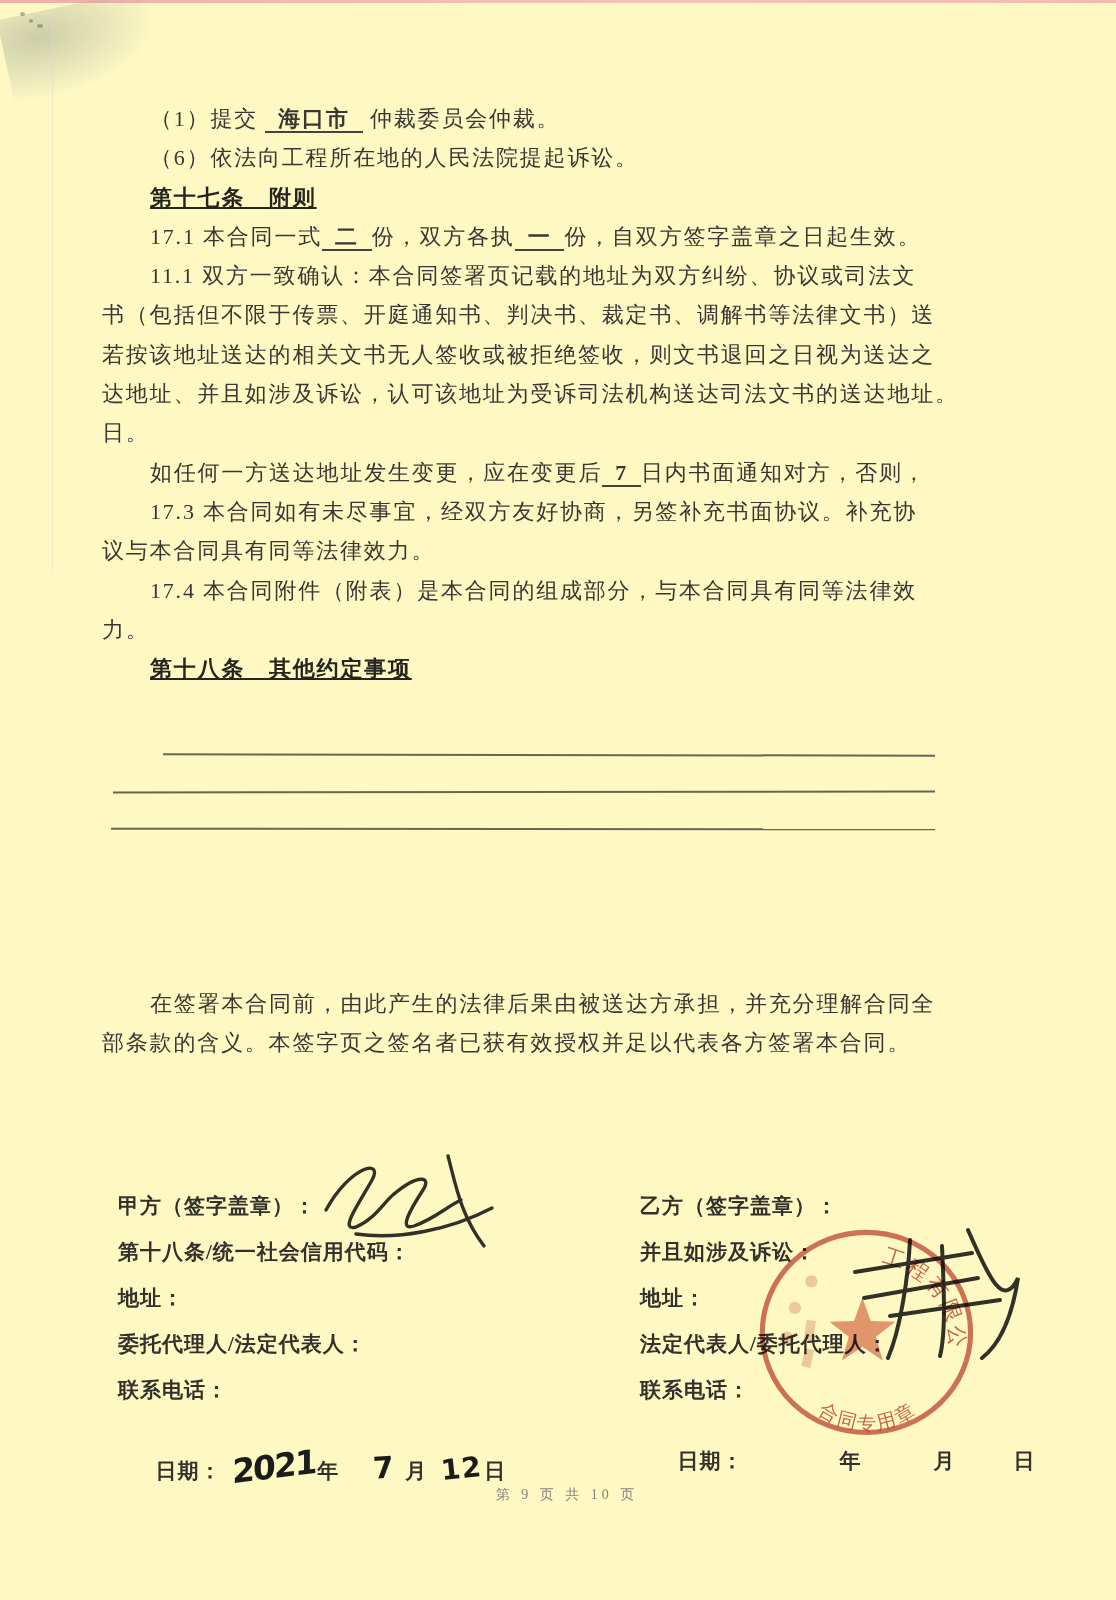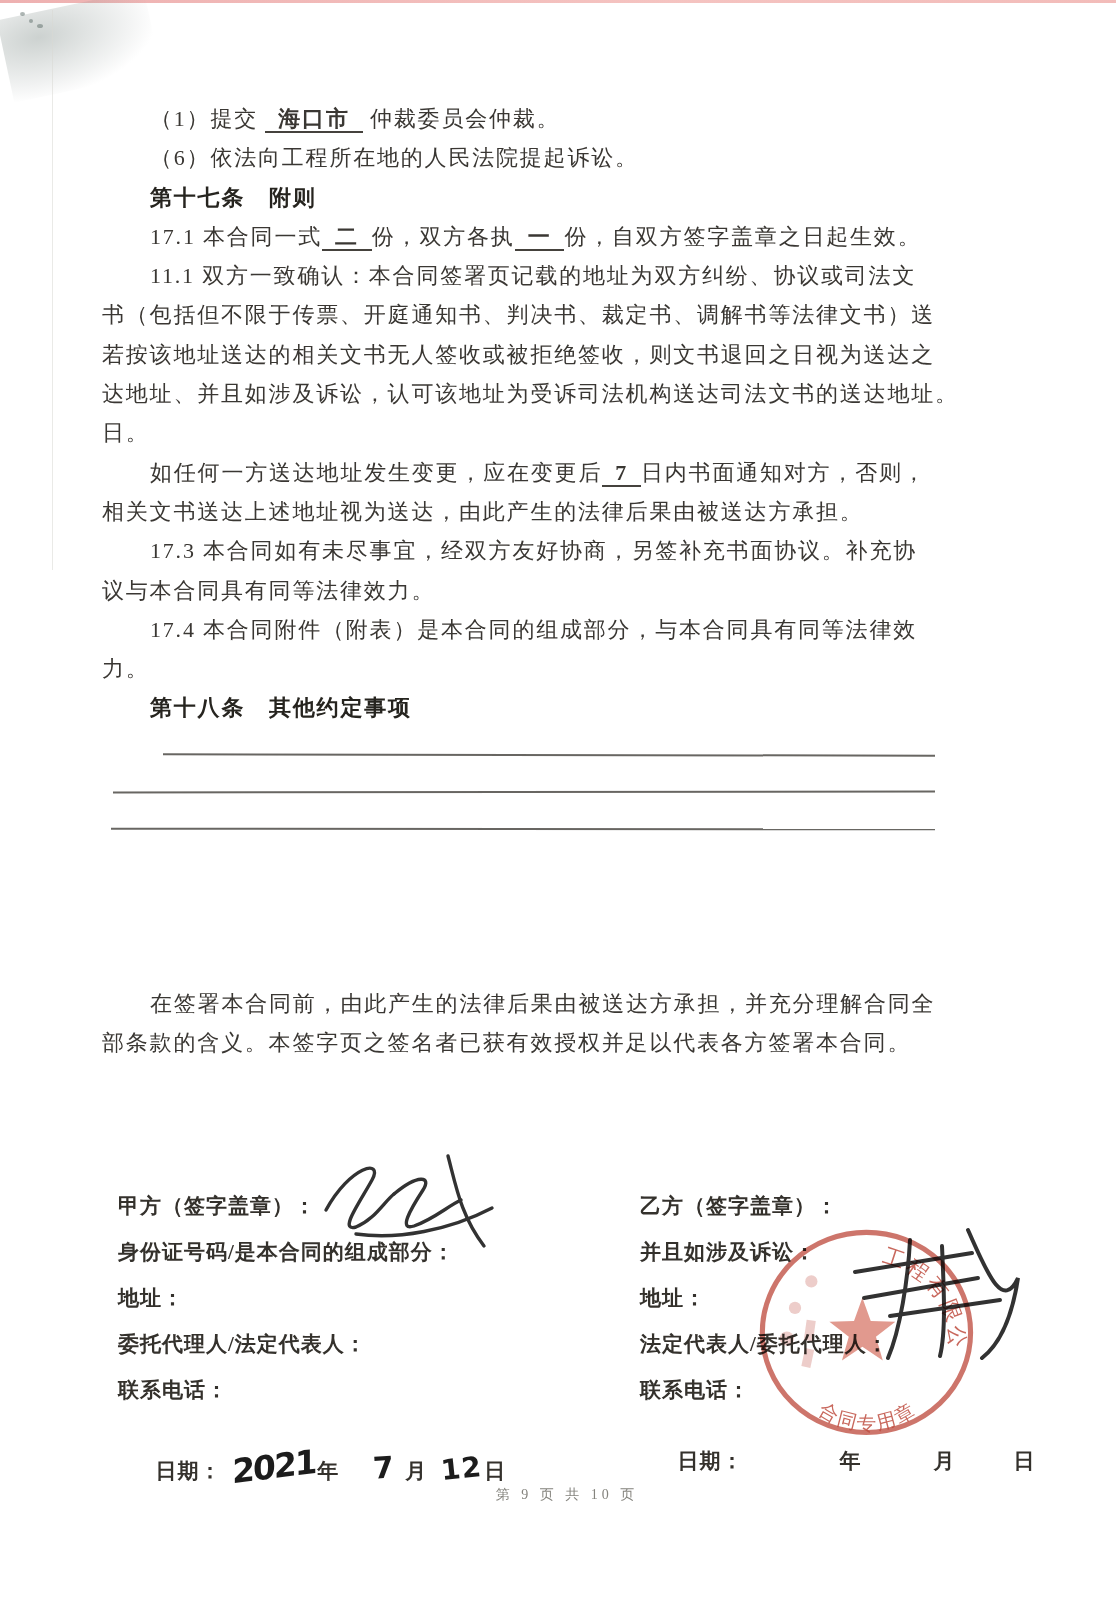"（1）提交 海口市 仲裁委员会仲裁。" #page { background: #ffffff -> #fef9c3 }
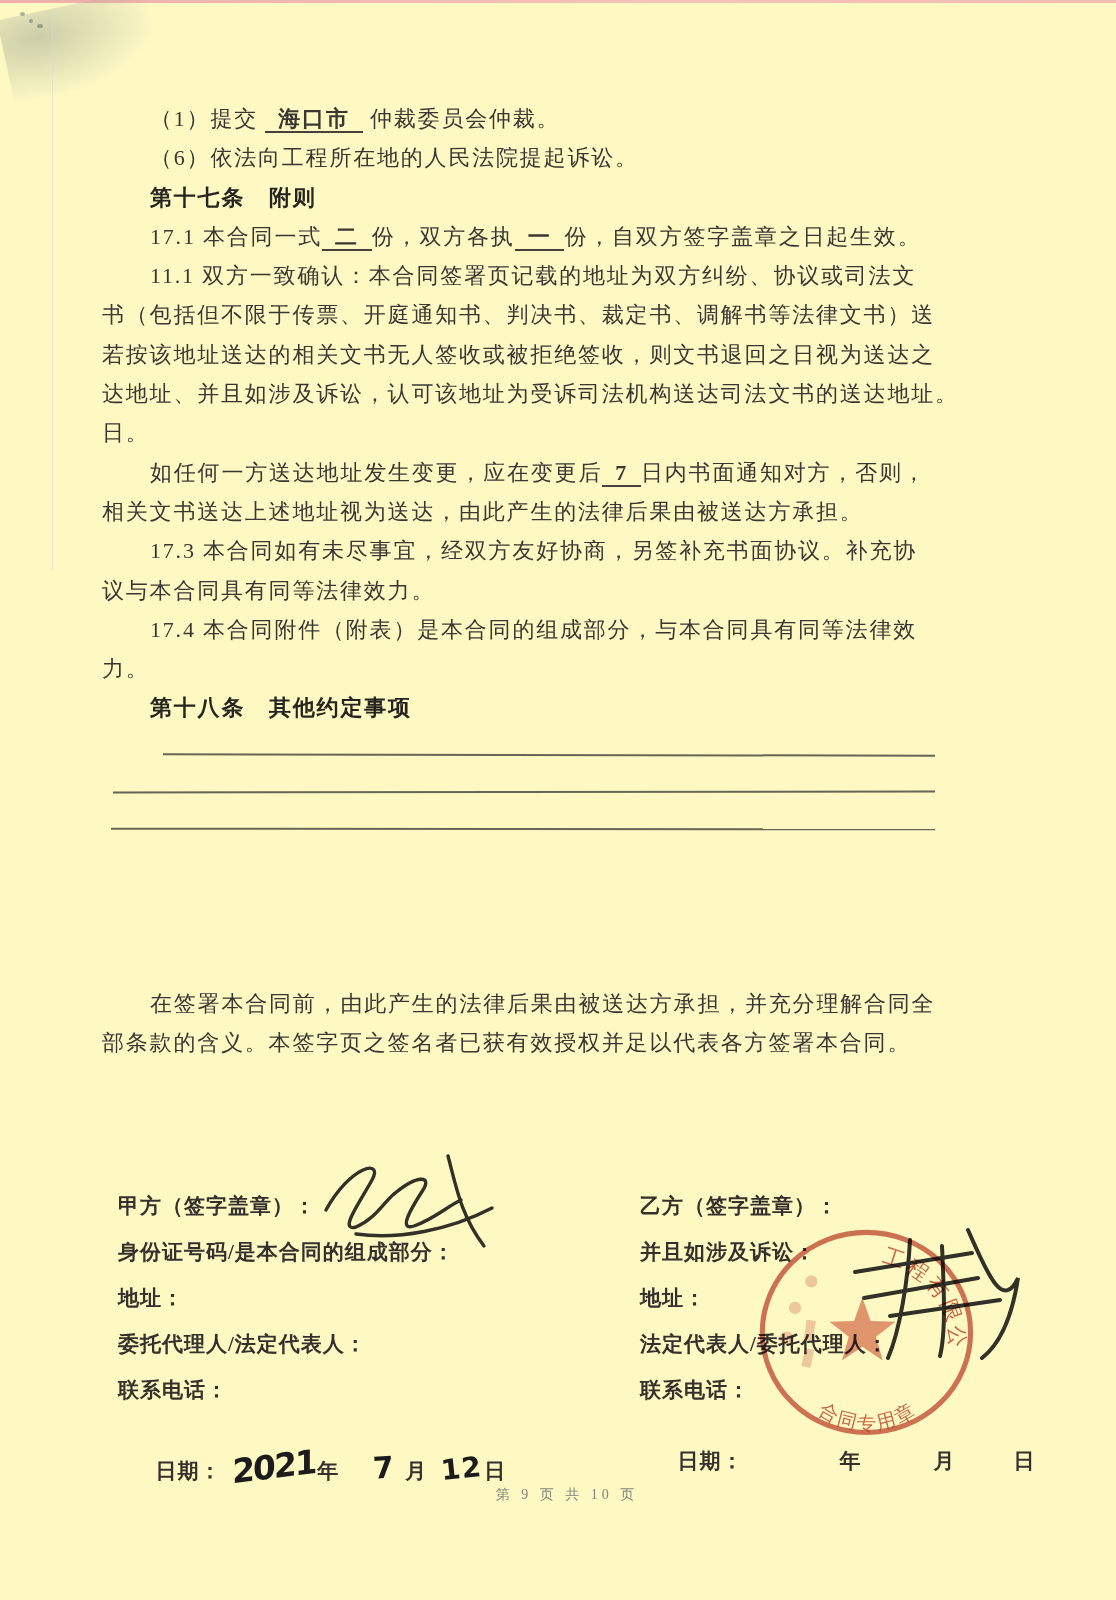"第十七条 附则" .hd { text-decoration: none -> underline }
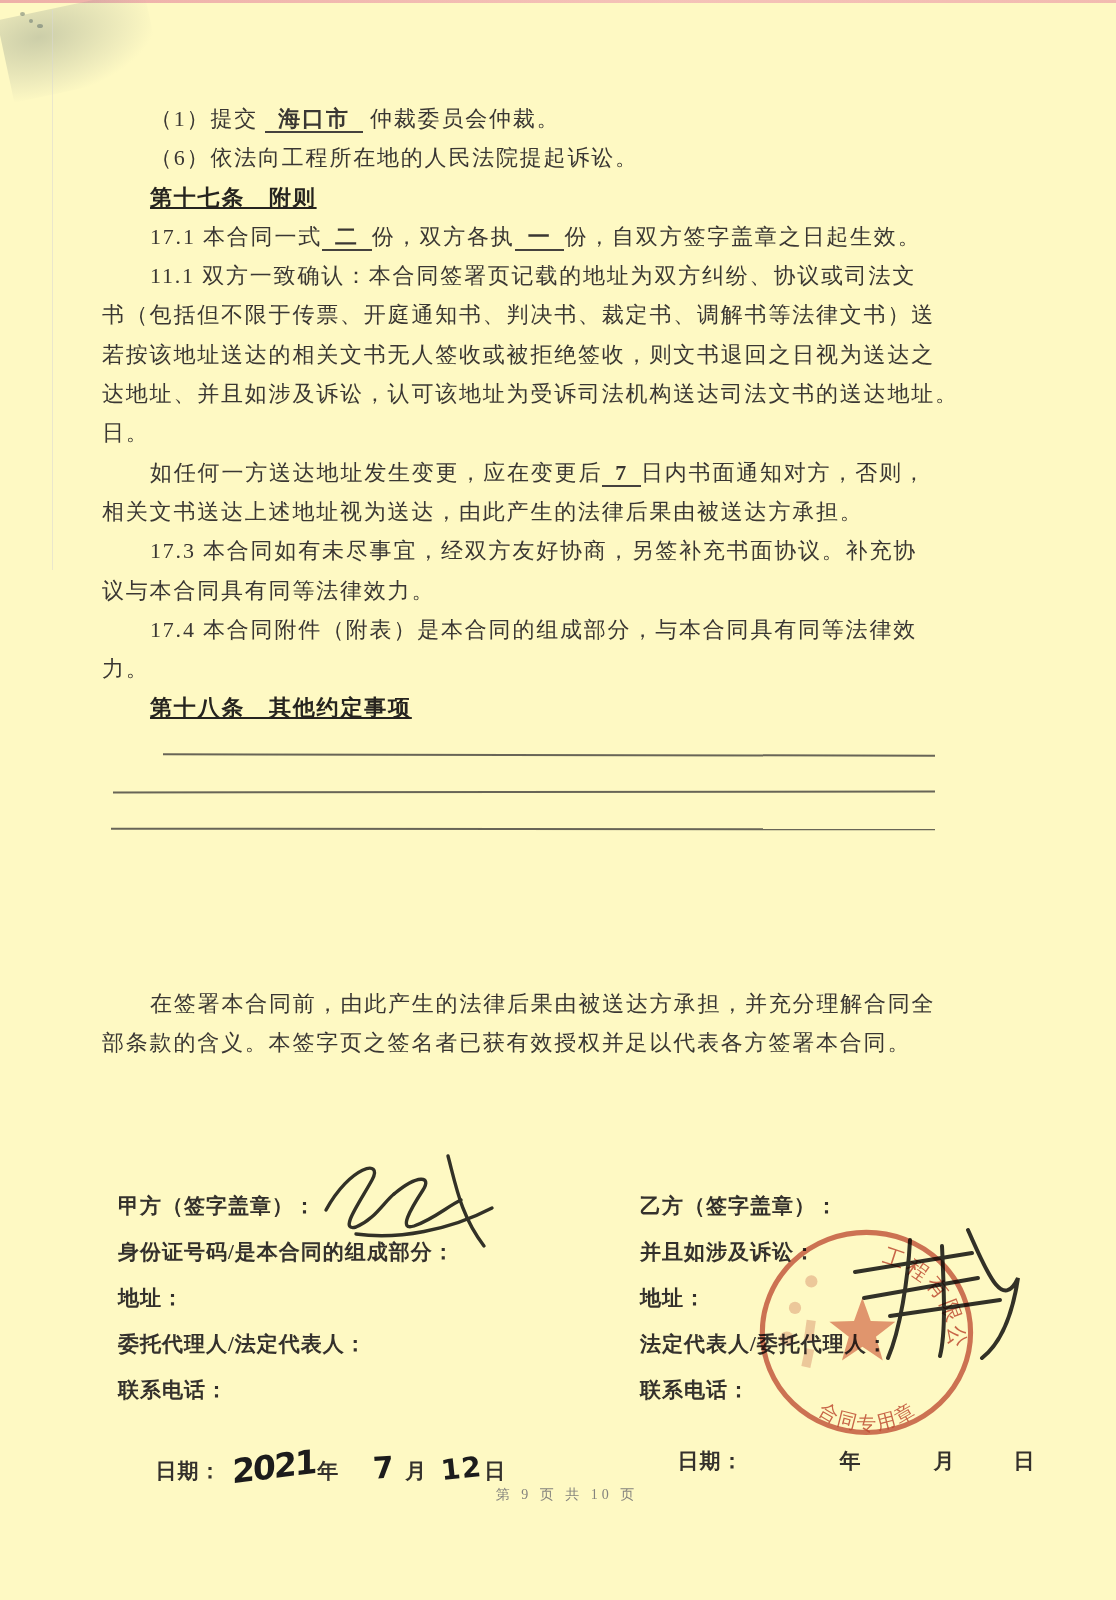"相关文书送达上述地址视为送达，由此产生的法律后果由被送达方承担。" div.cline { html: <div><span>相关文书送达上述地址视为送达，由此产生的法律后果由被送达方承担。</span></div> -> none }
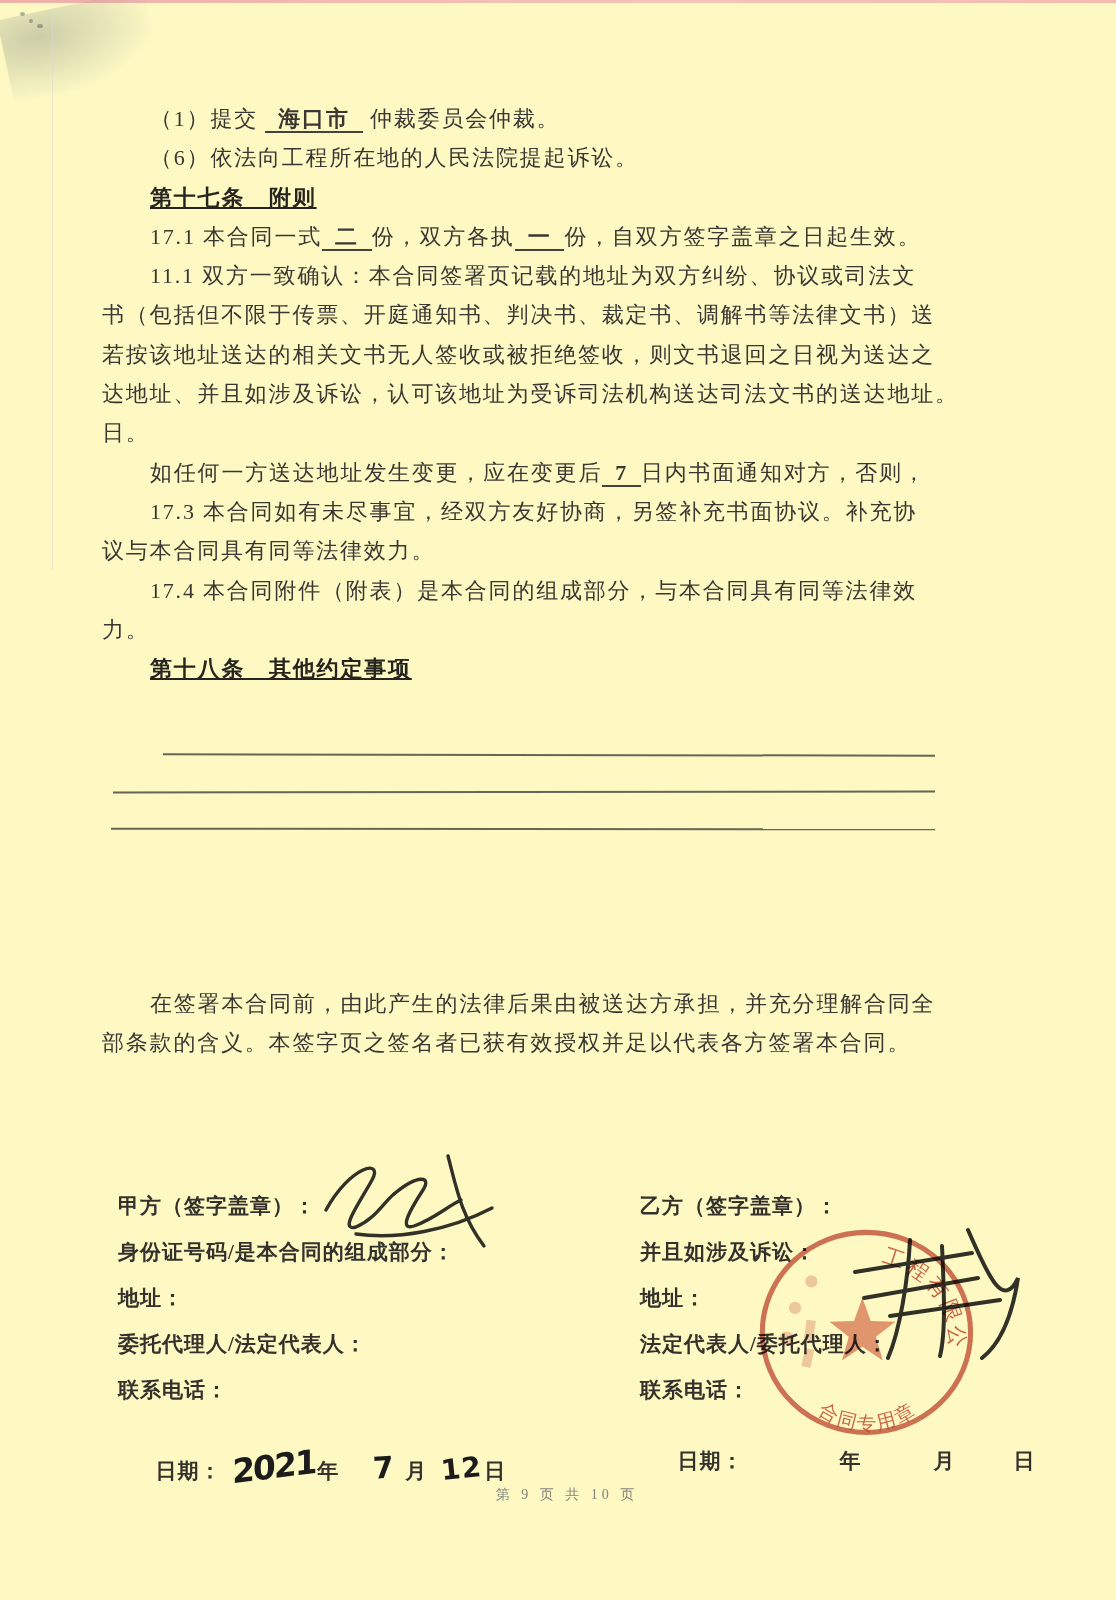"身份证号码/是本合同的组成部分：" span { text: 身份证号码/是本合同的组成部分 -> 第十八条/统一社会信用代码 }
